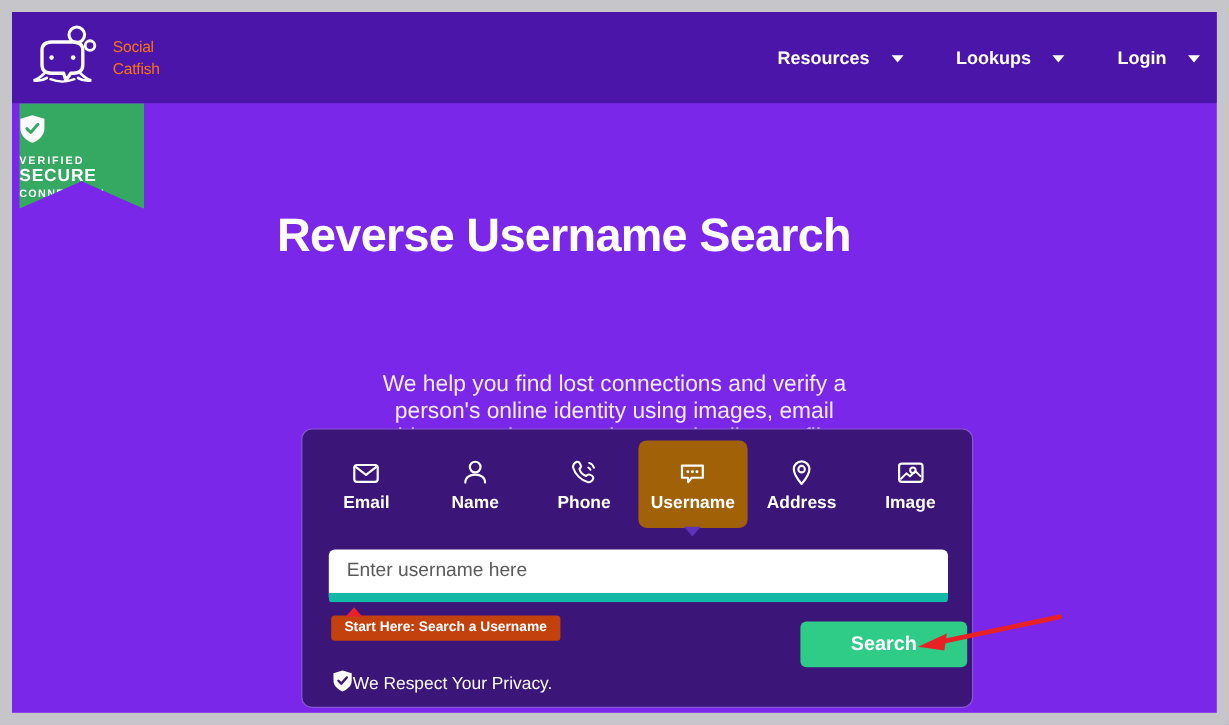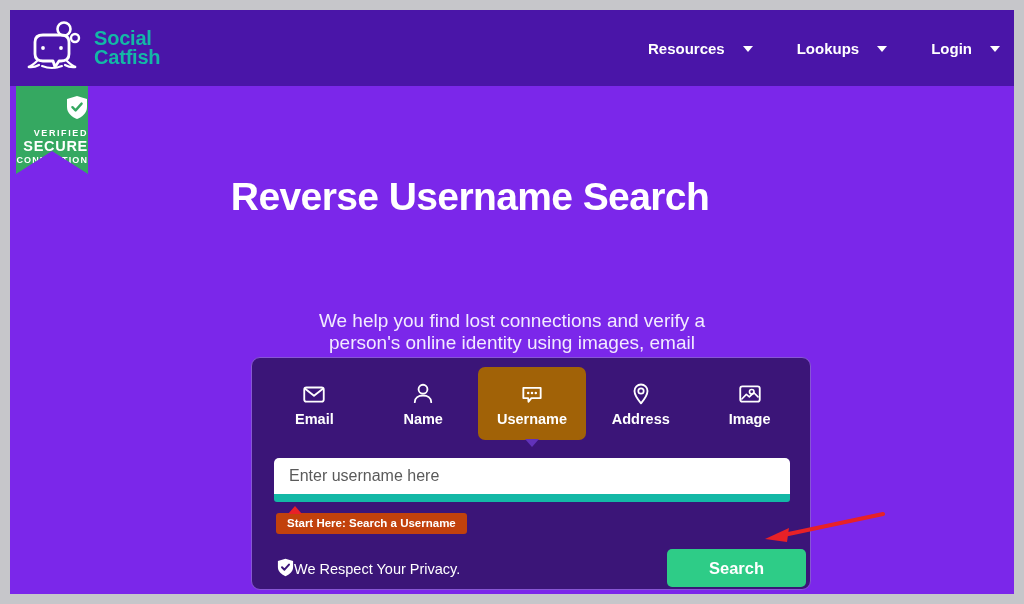"Social" .logo-text { color: #14b8a6 -> #f97316; font-size: 20px -> 13px; font-weight: bold -> normal }
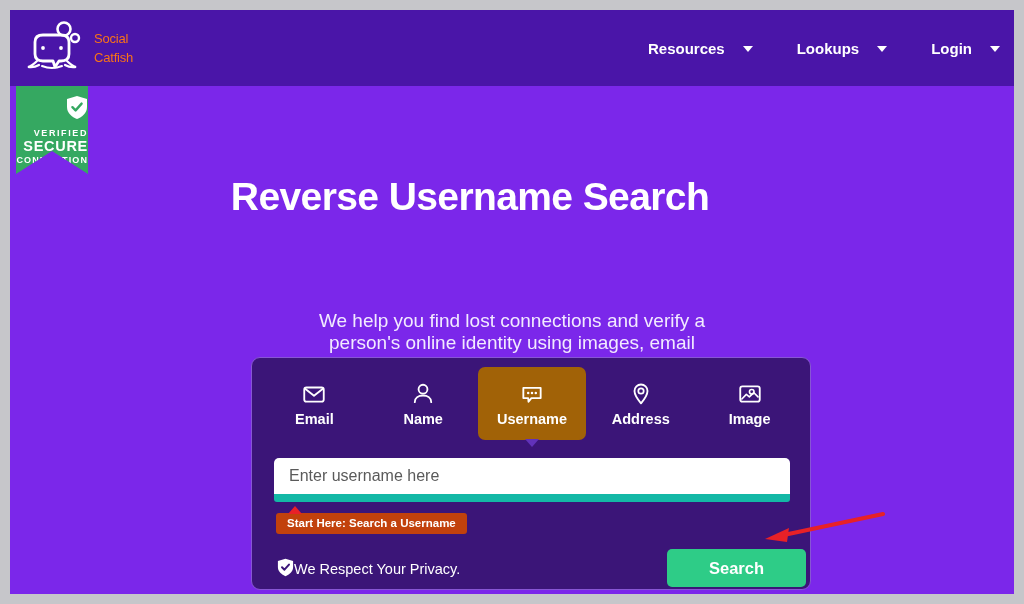"VERIFIED" .secure-badge { text-align: right -> left; width: 72px -> 104px }
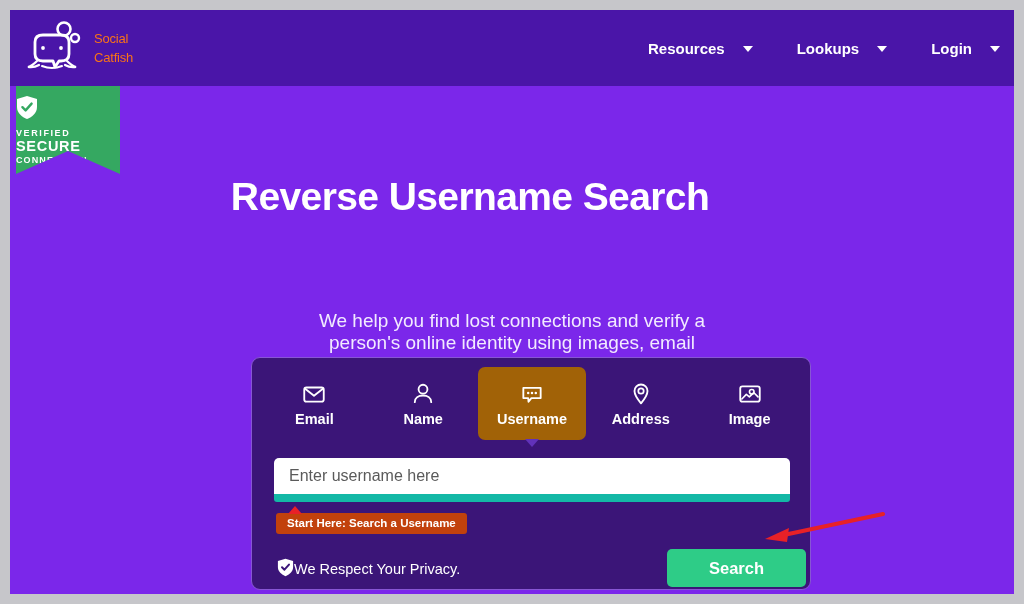"Phone" div.tab { html: none -> <div> <svg> <path></path> <path></path> <path></path> </svg> <span>Phone</span> </div> }
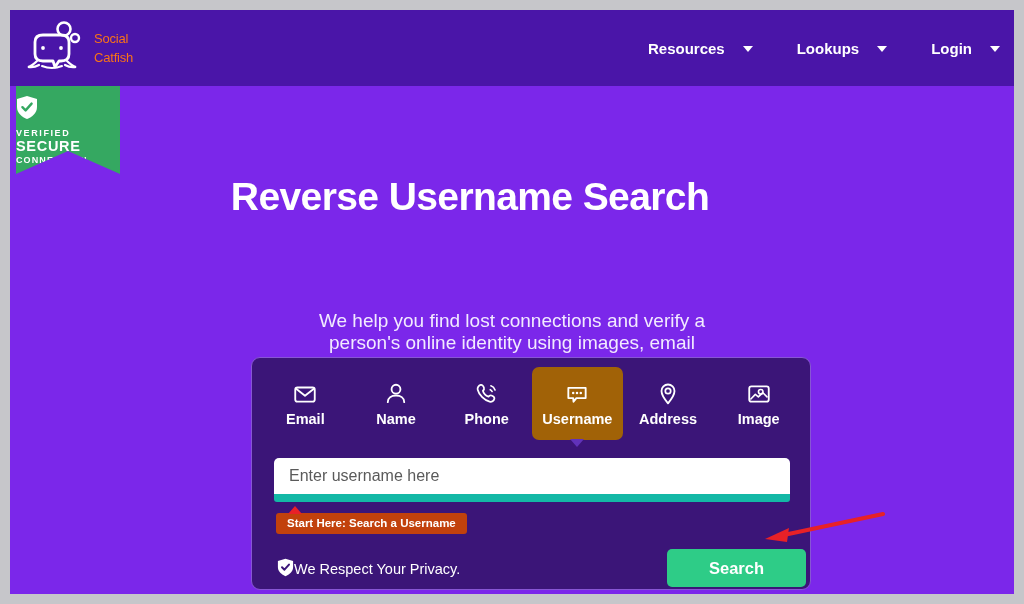"Search" .search-btn { margin-top: 31px -> none }
